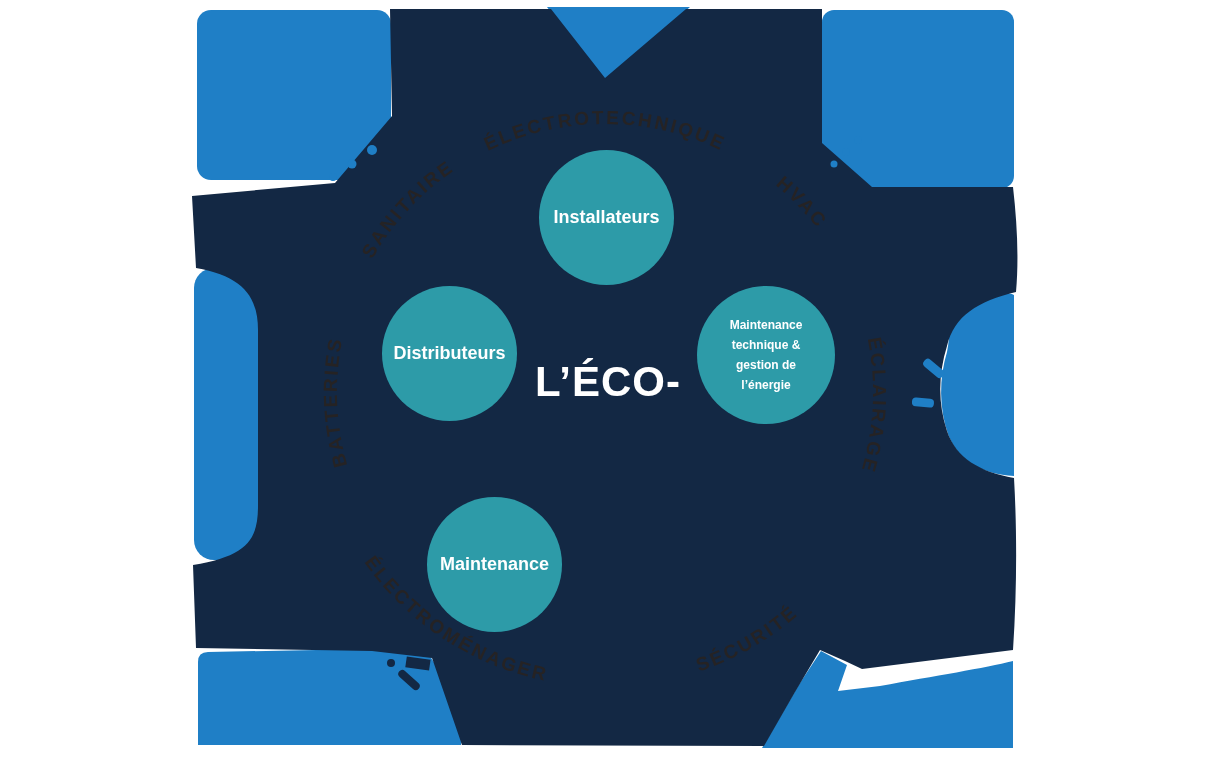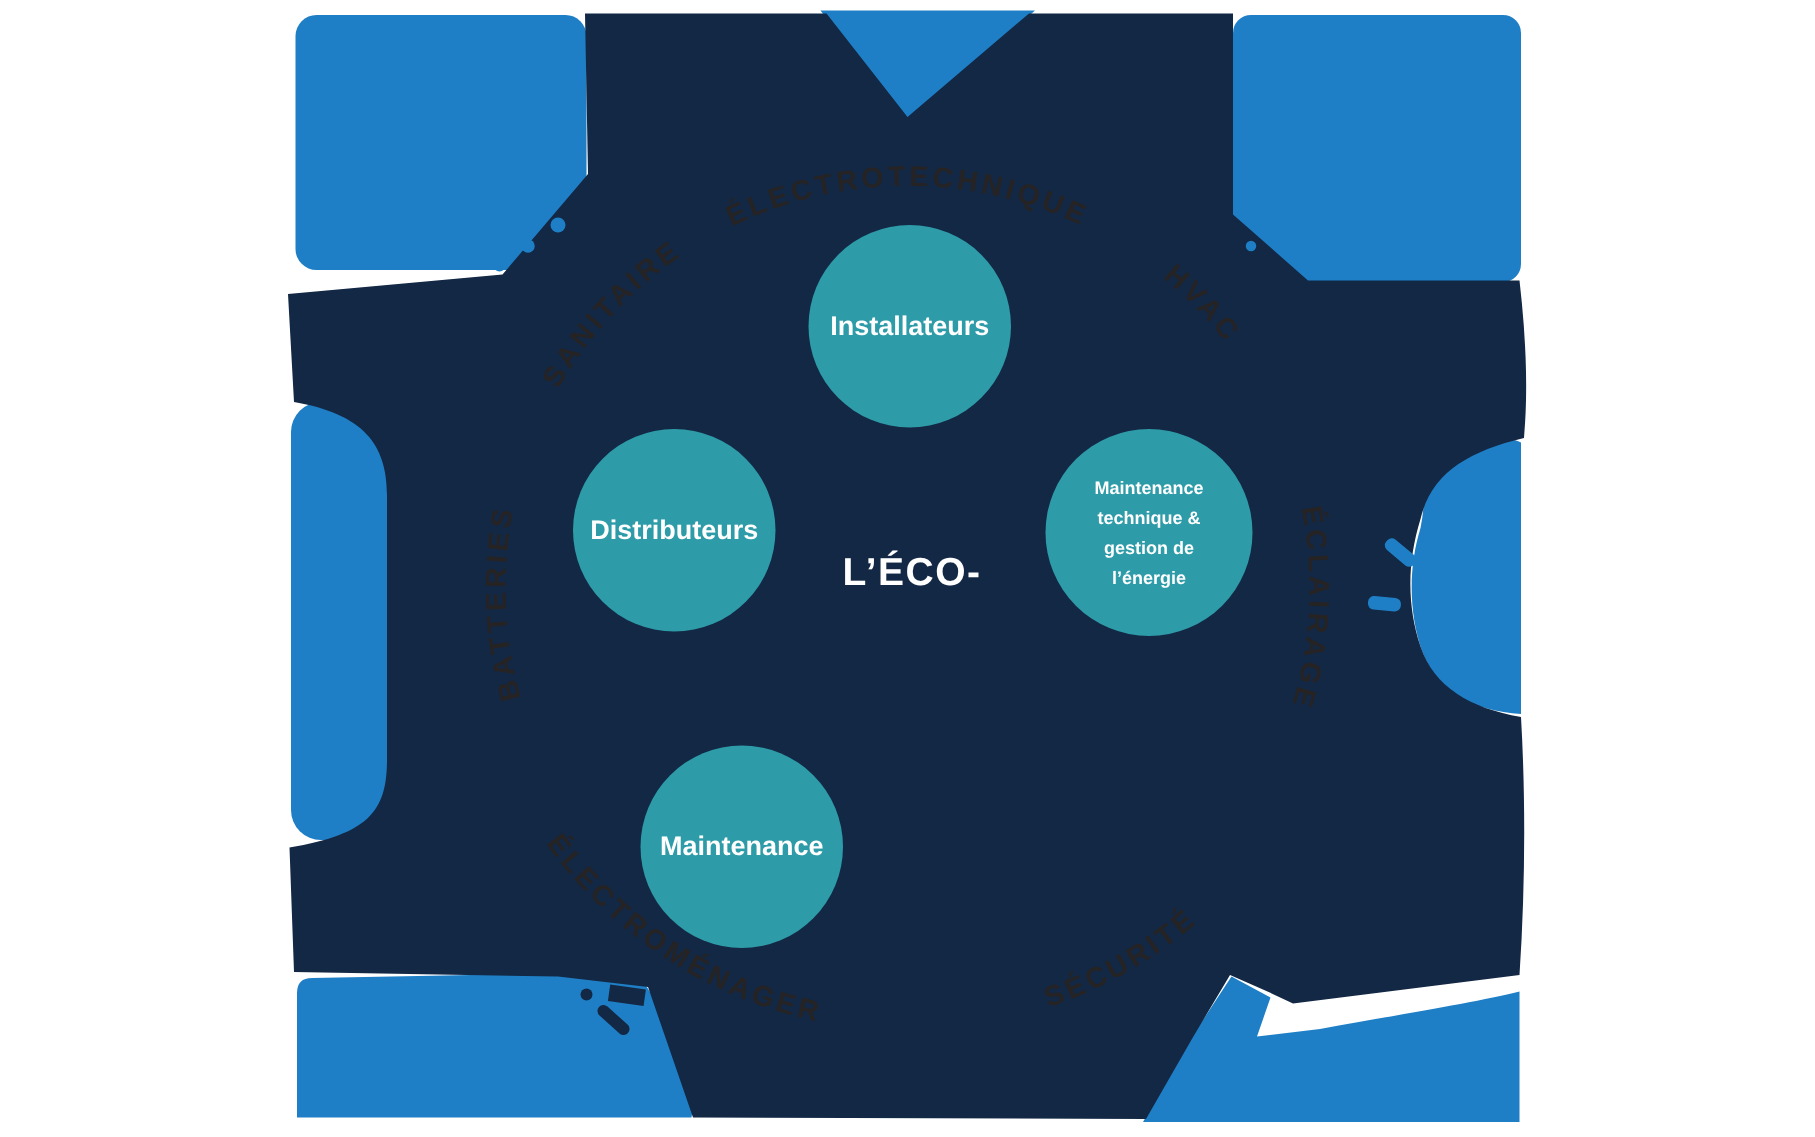"L’ÉCO-" .center-title { font-size: 26px -> 42px }
